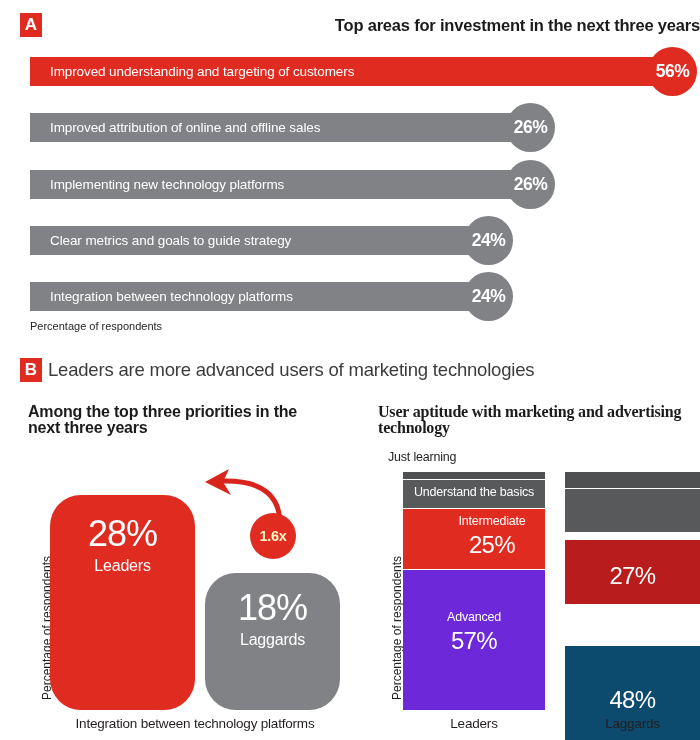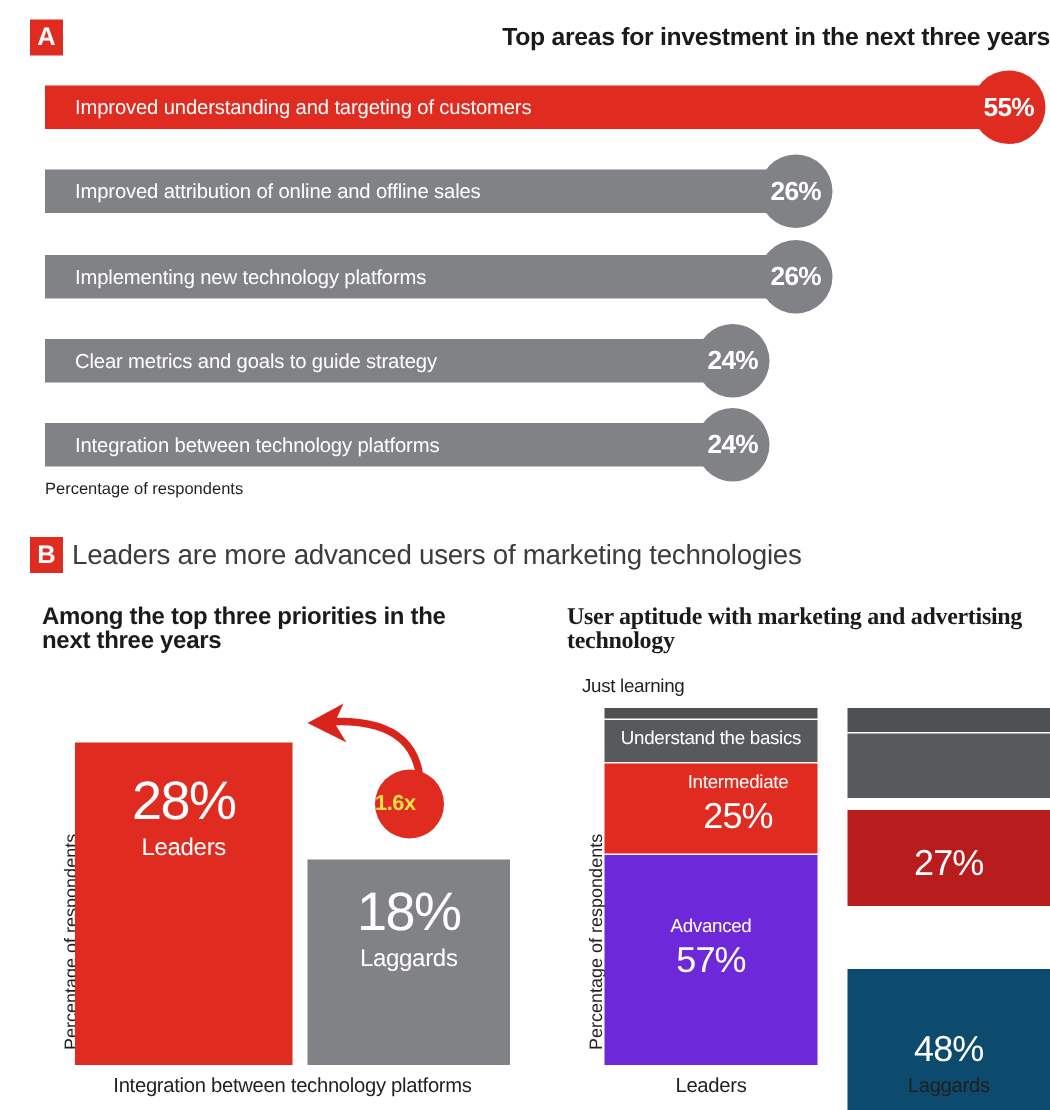"55%" div.hbar-bubble { text: 55% -> 56% }
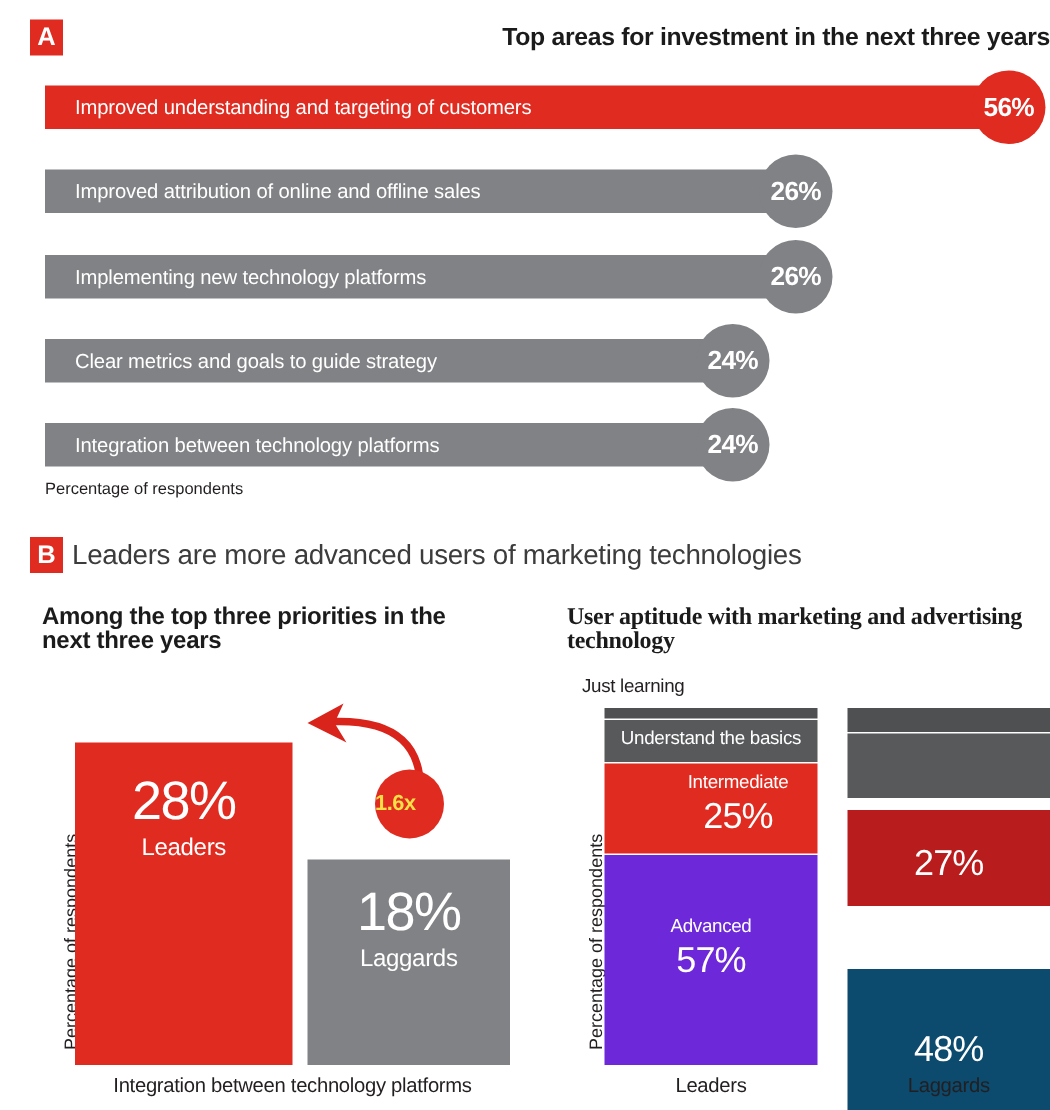"28%" .vbar { border-radius: none -> 31px }
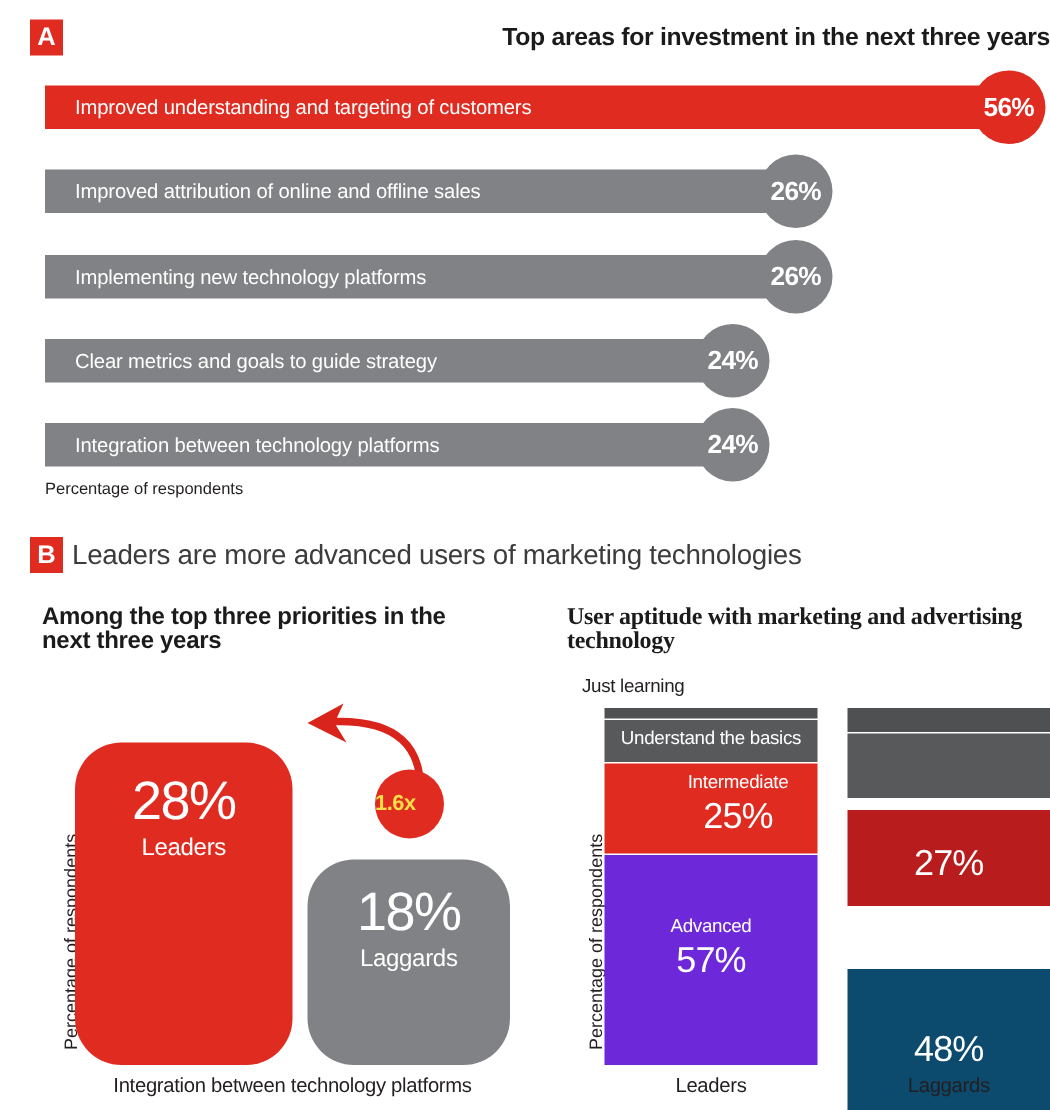"1.6x" #badge-1-6x { color: #fde047 -> #fef9c3; text-align: left -> center }
